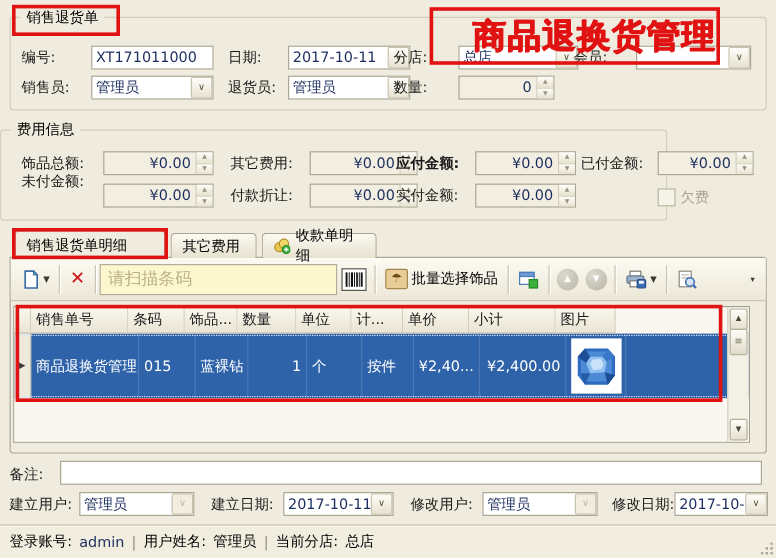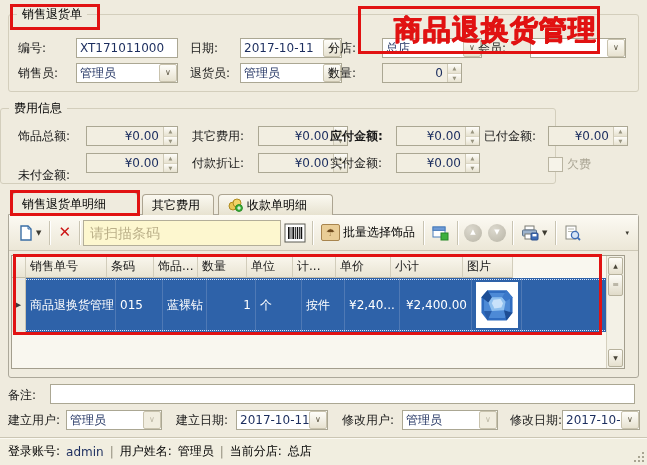"未付金额:" span.abs { top: 165px -> 141px }
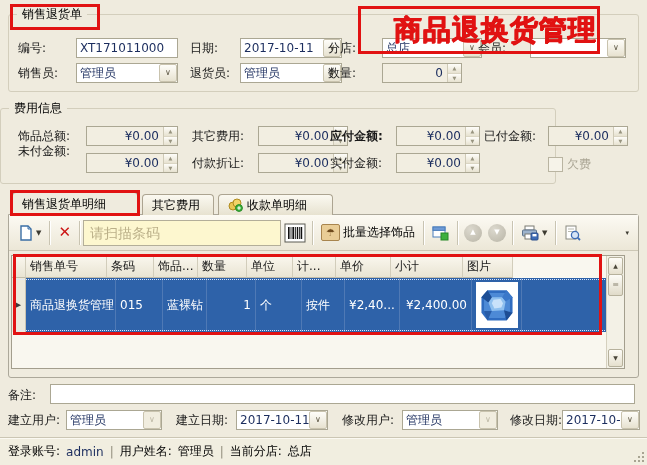"收款单明细" div.abs { width: 115px -> 96px }
